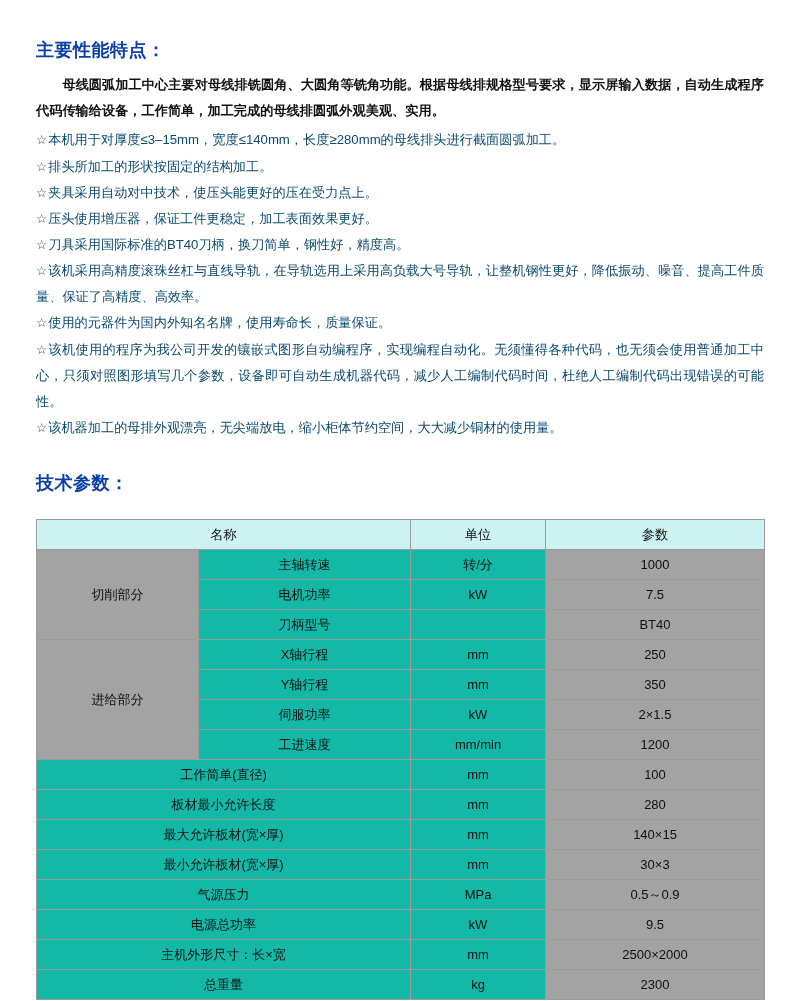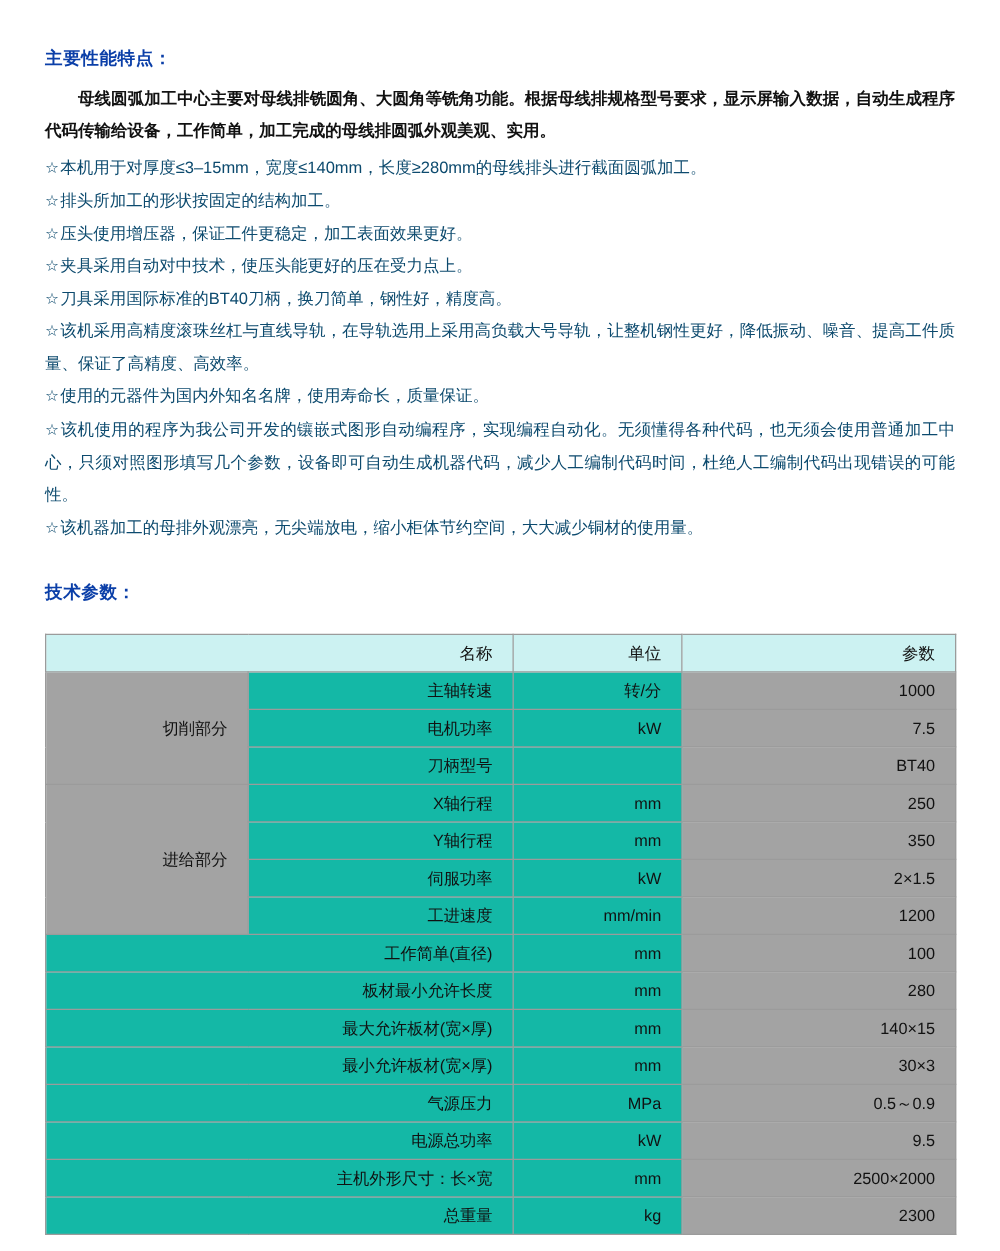"主要性能特点：" .section-title { font-size: 14px -> 18px }
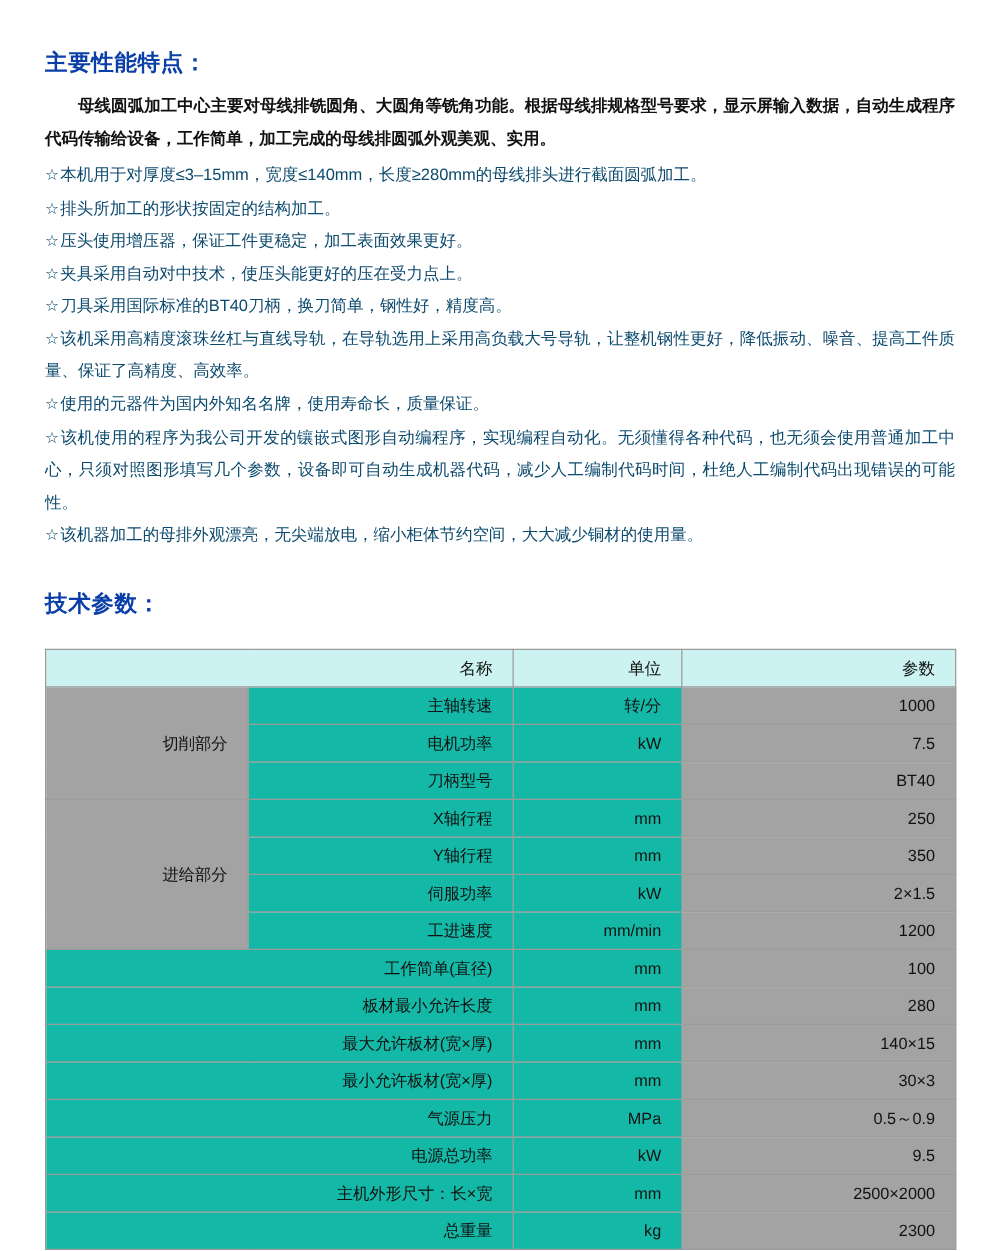"☆压头使用增压器，保证工件更稳定，加工表面效果更好。" li { order: before "☆夹具采用自动对中技术，使压头能更好的压在受力点上。" -> after "☆夹具采用自动对中技术，使压头能更好的压在受力点上。" }
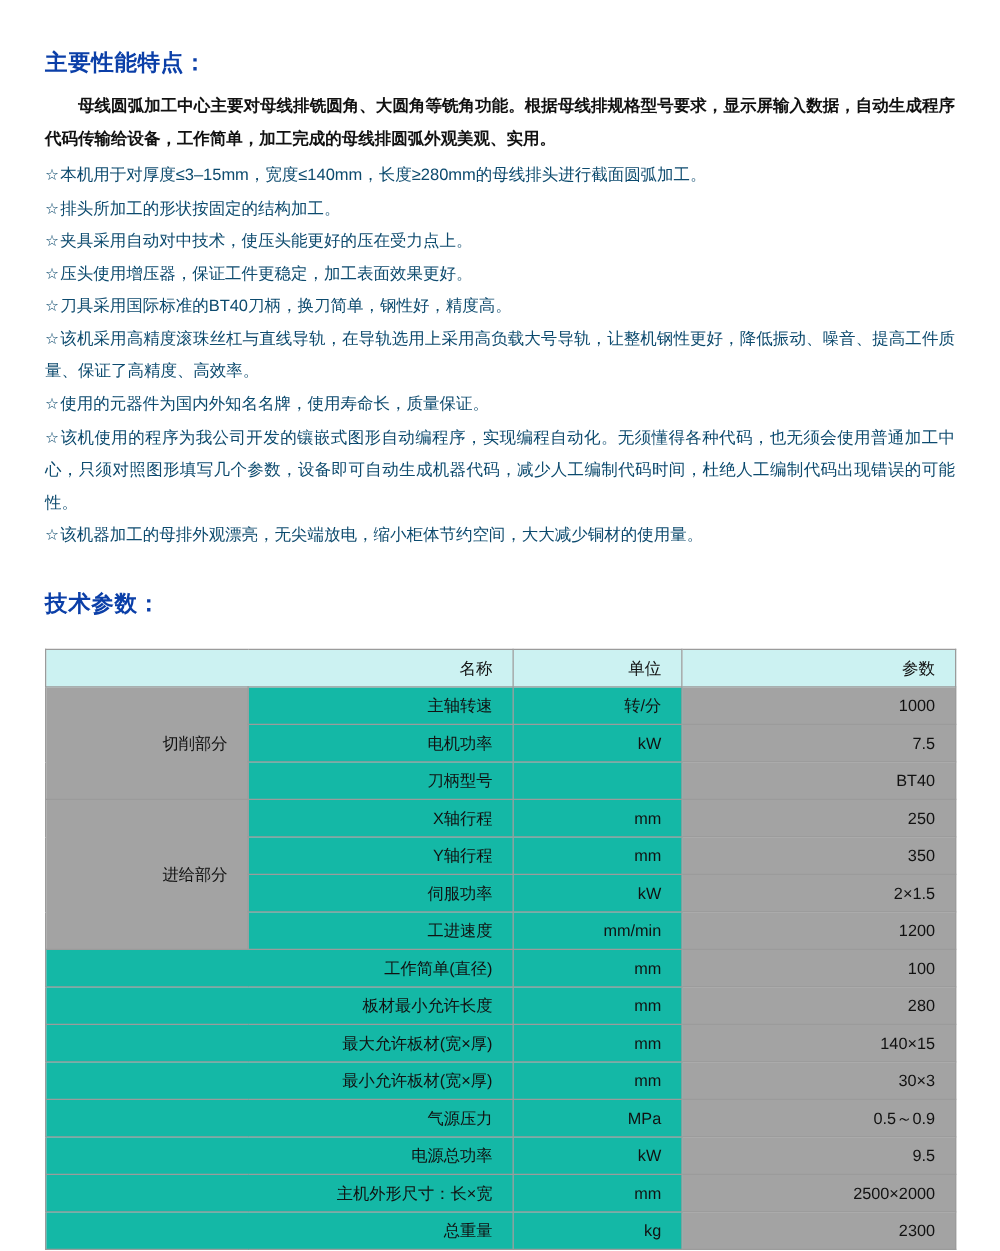"名称" table.spec td, table.spec th { padding: 0 16px -> 0 4px; text-align: right -> center }
